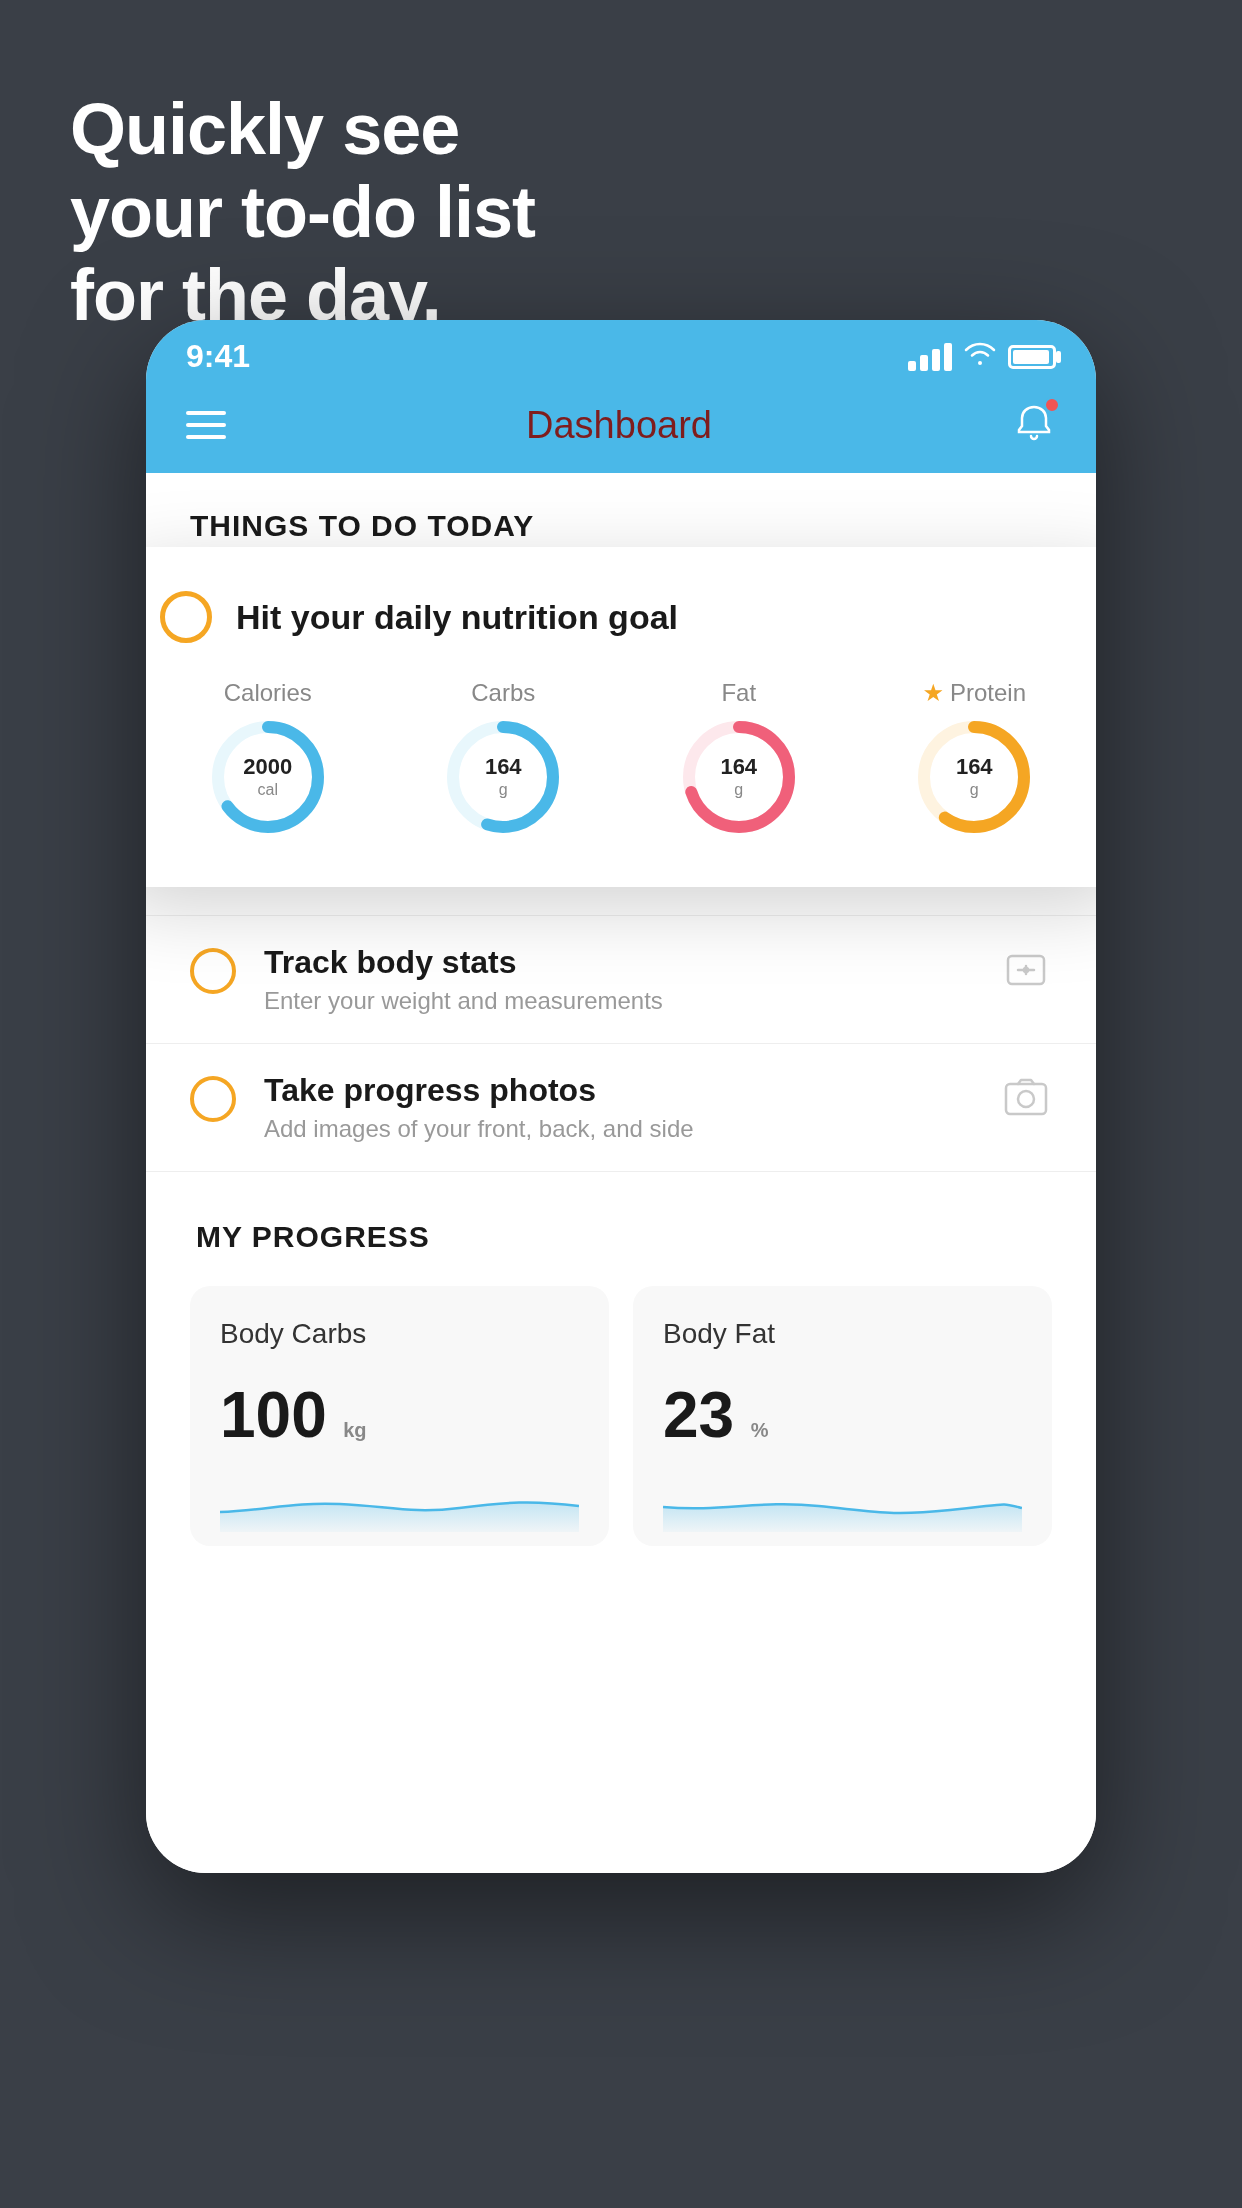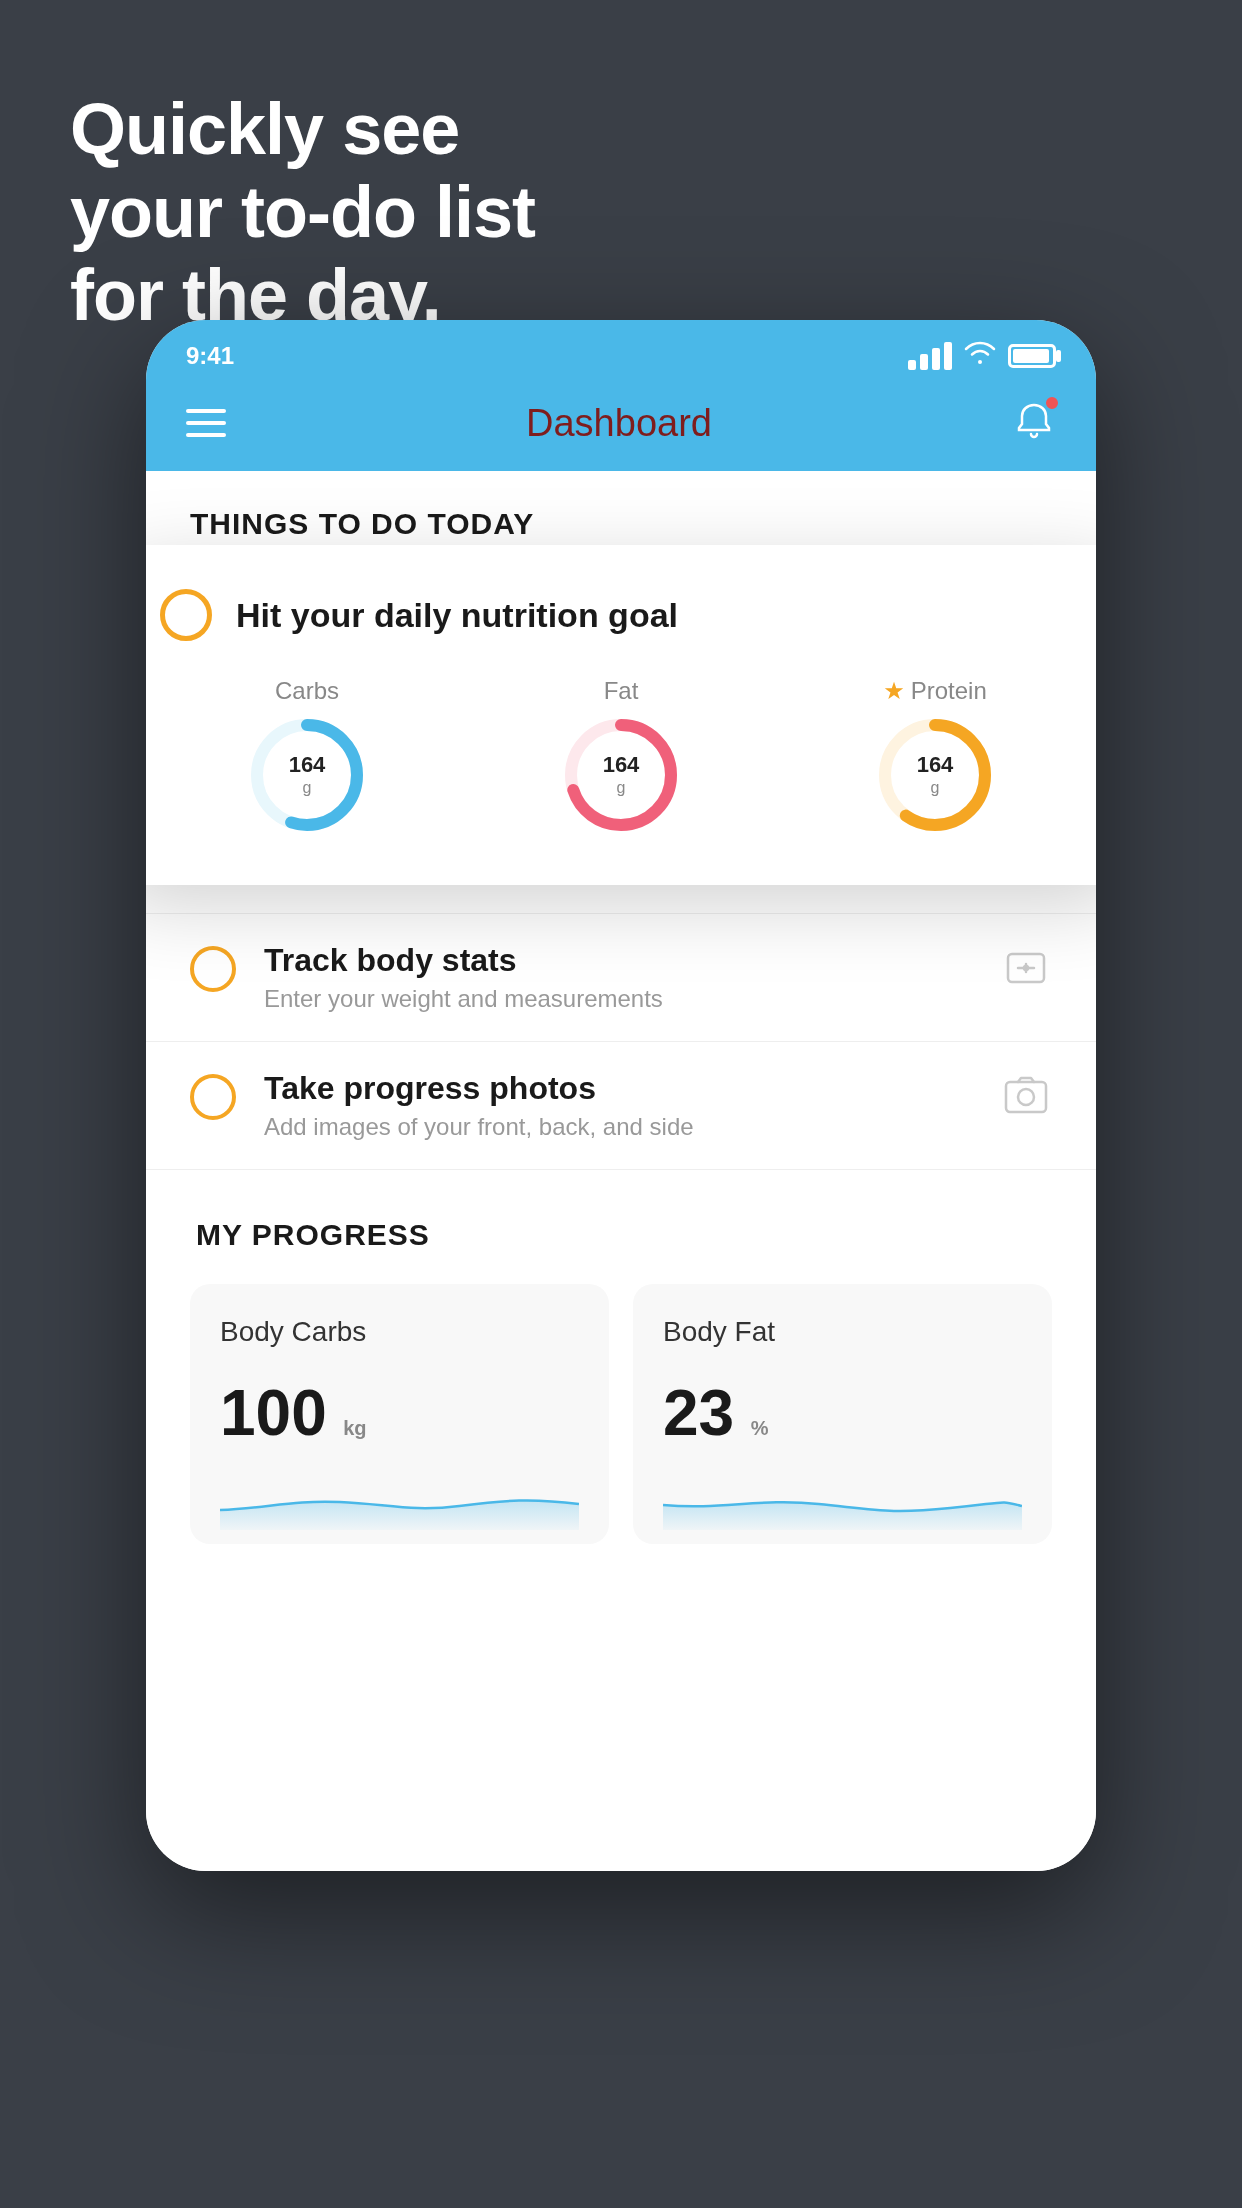"9:41" .status-time { font-size: 24px -> 32px }
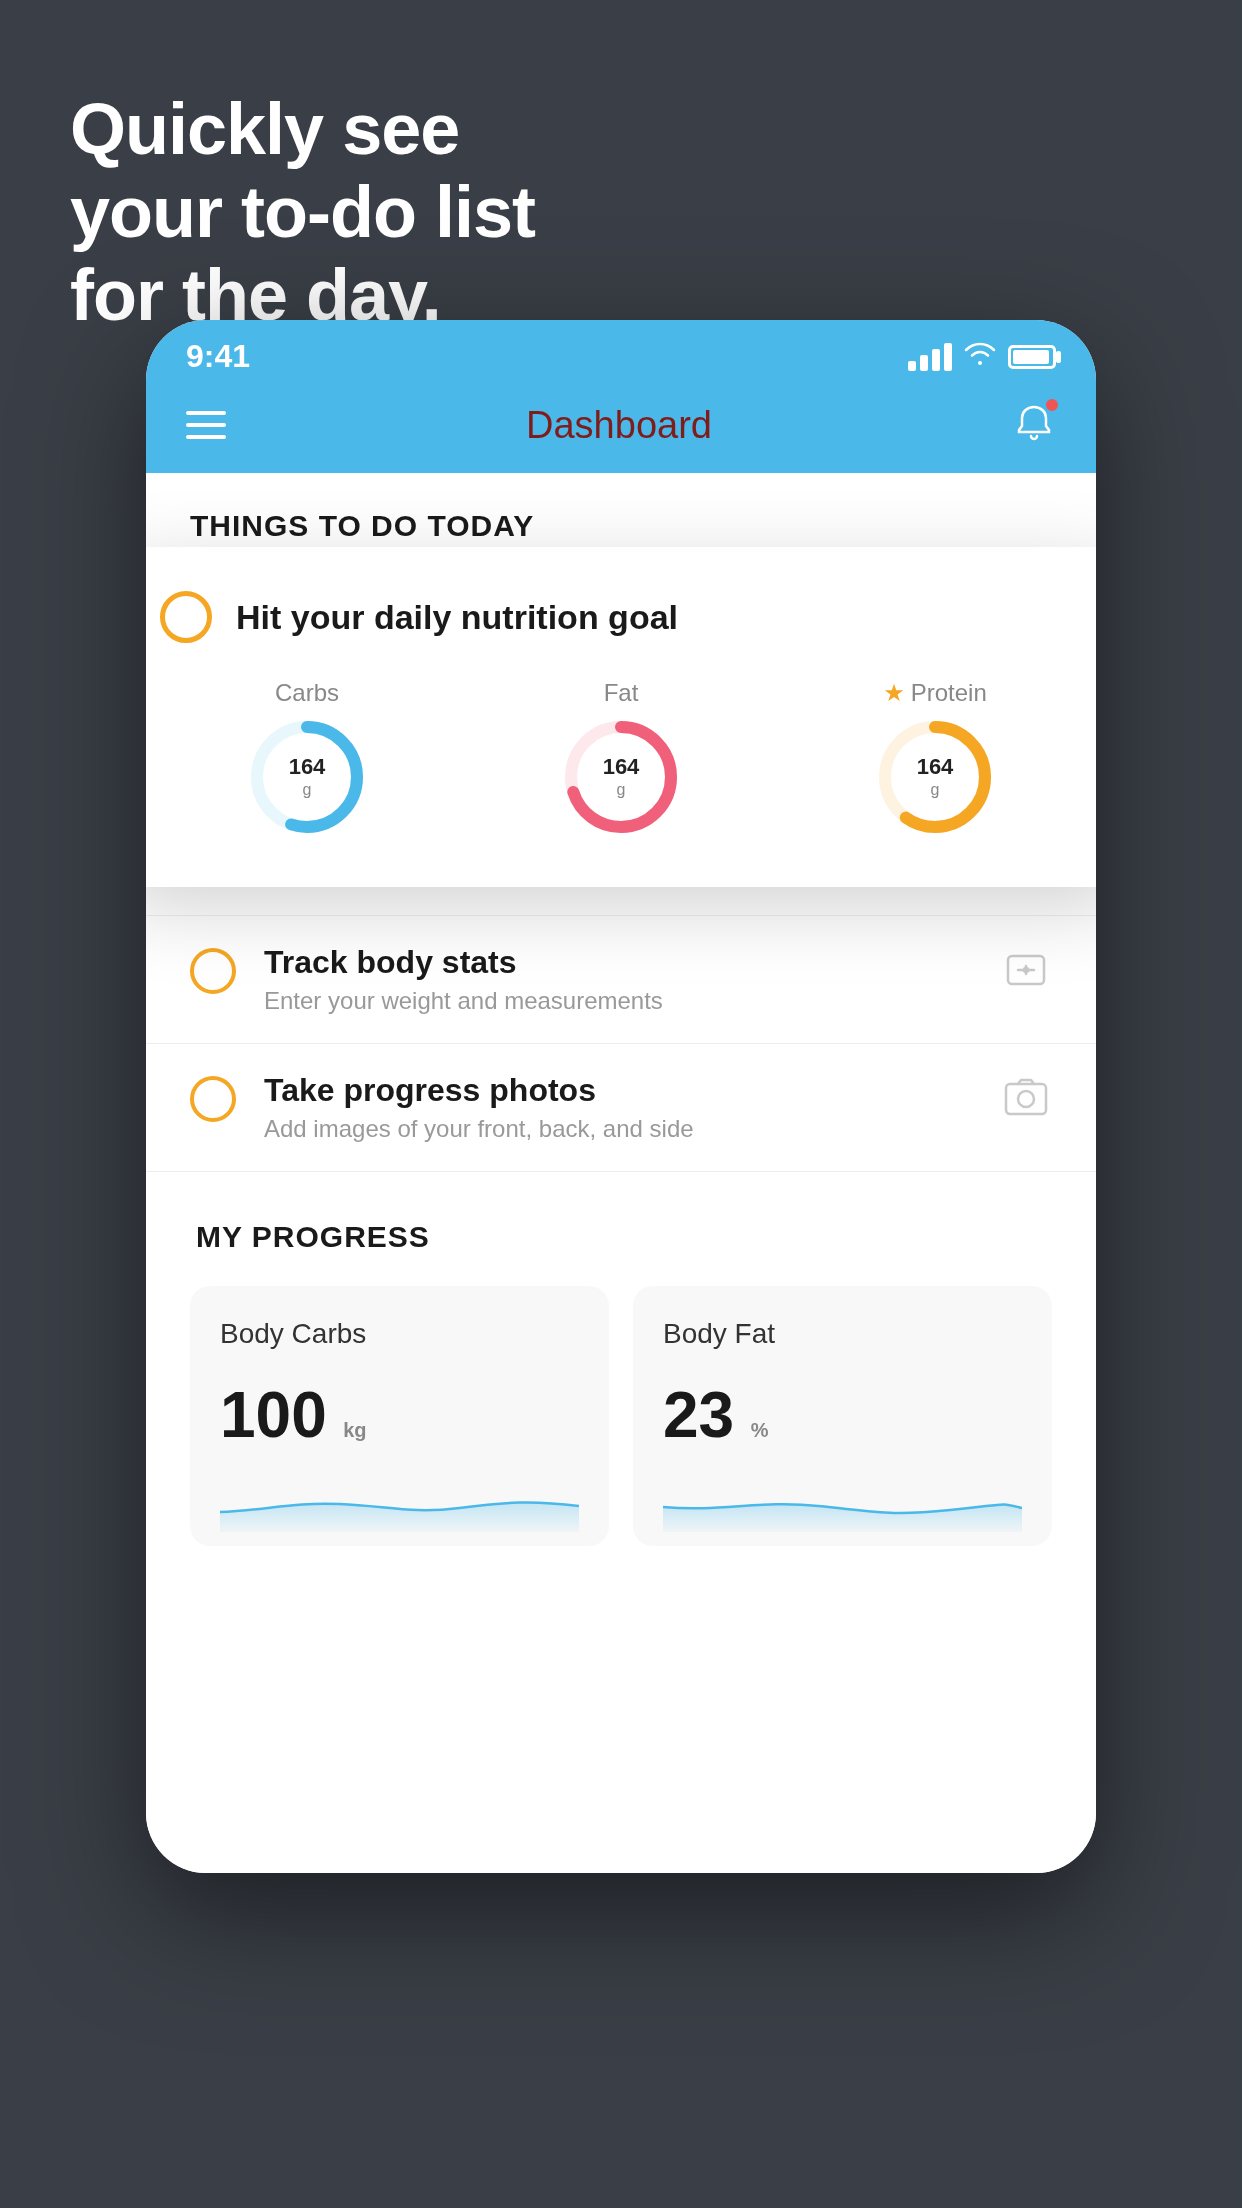"Calories" div.metric-item { html: none -> <div> <span>Calories</span> <div> <svg> <circle></circle> <circle></circle> </svg> <div> 2000<span>cal</span> </div> </div> </div> }
